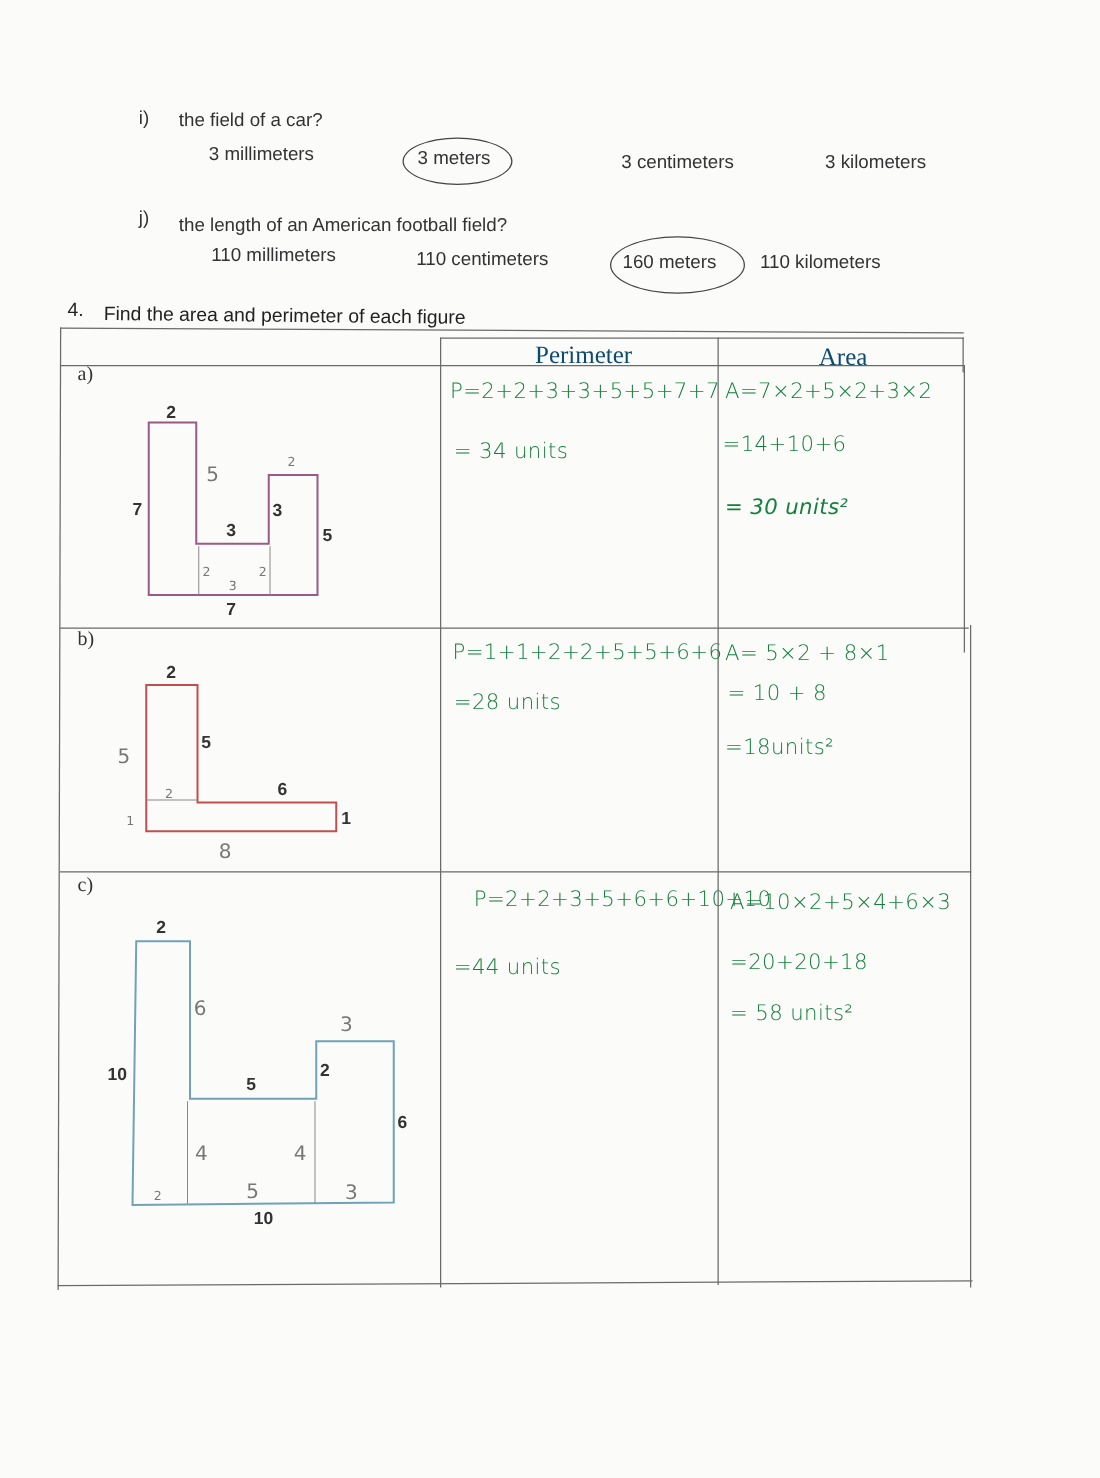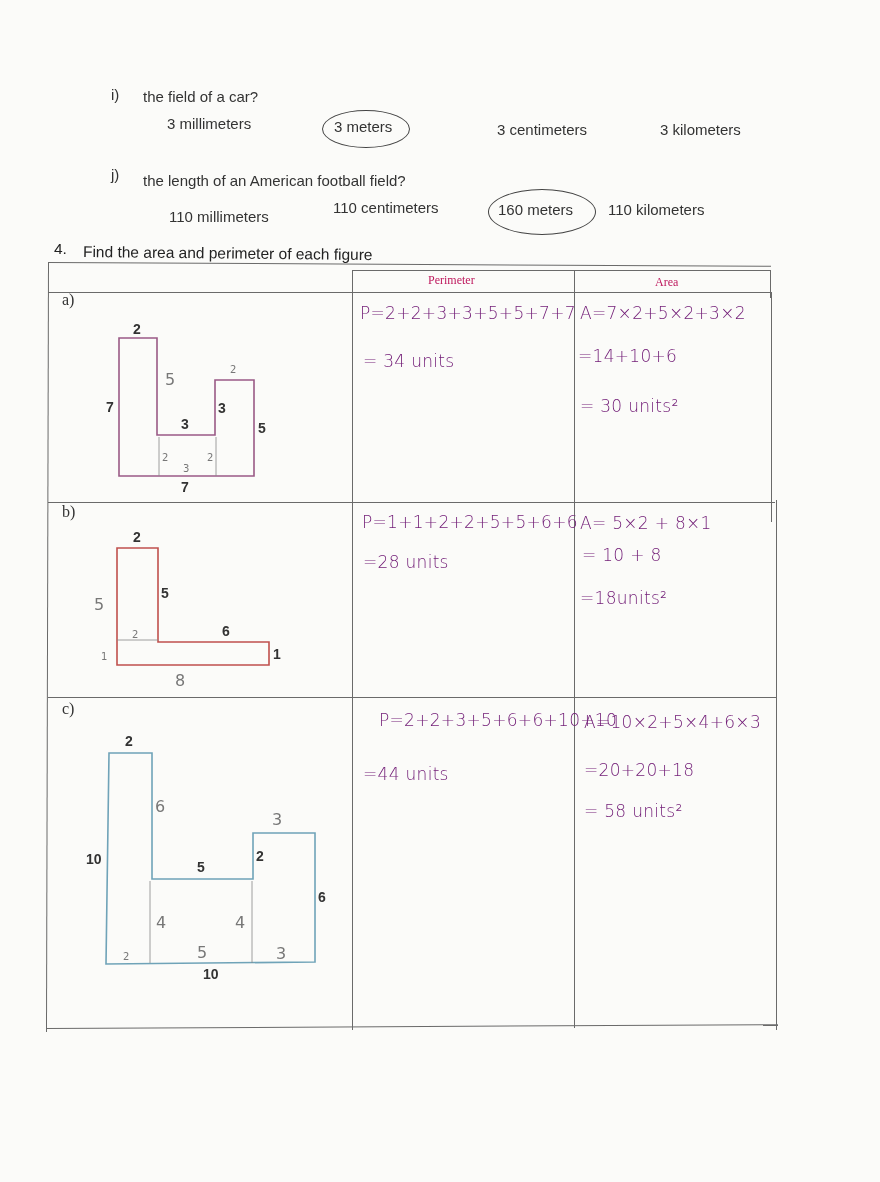"110 millimeters" div.abs { top: 208px -> 196px }
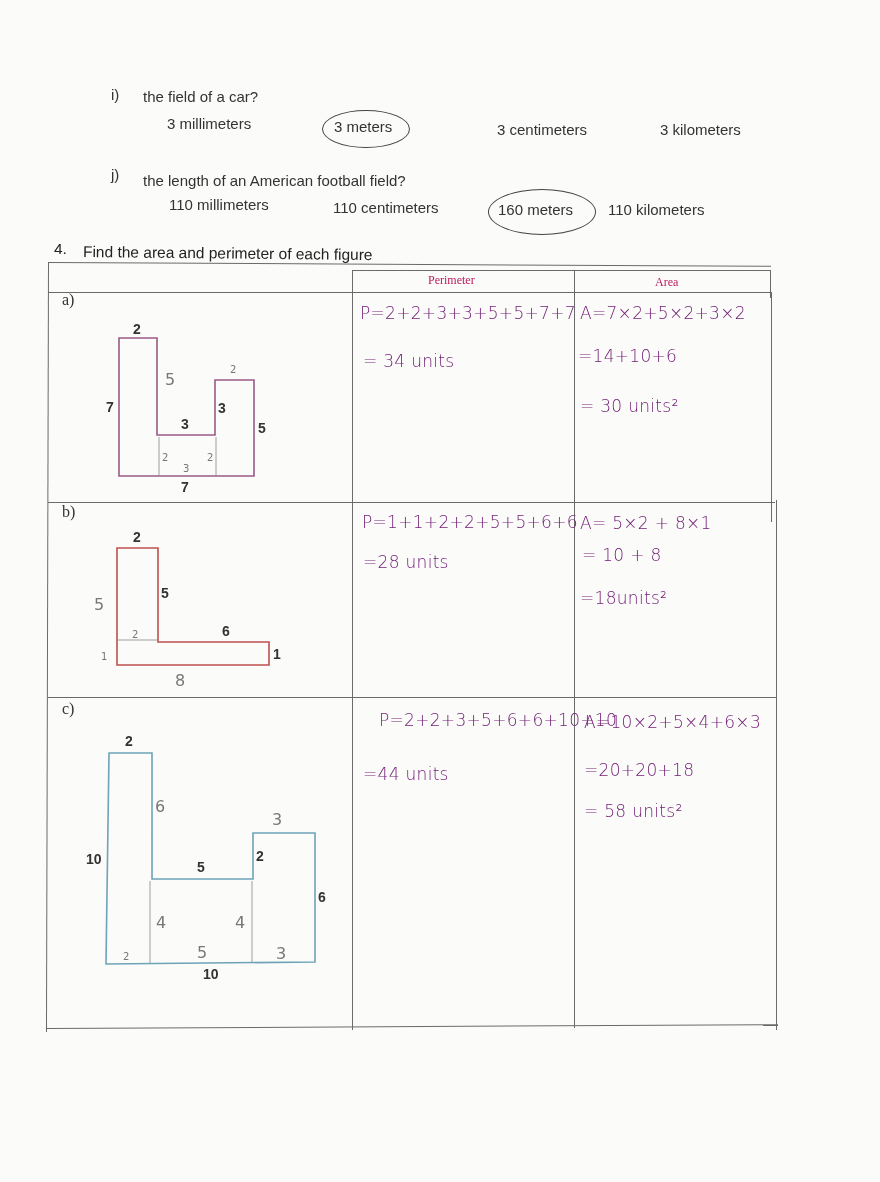"Perimeter" .hdr { color: #be185d -> #0c4a6e; font-size: 12px -> 20px }
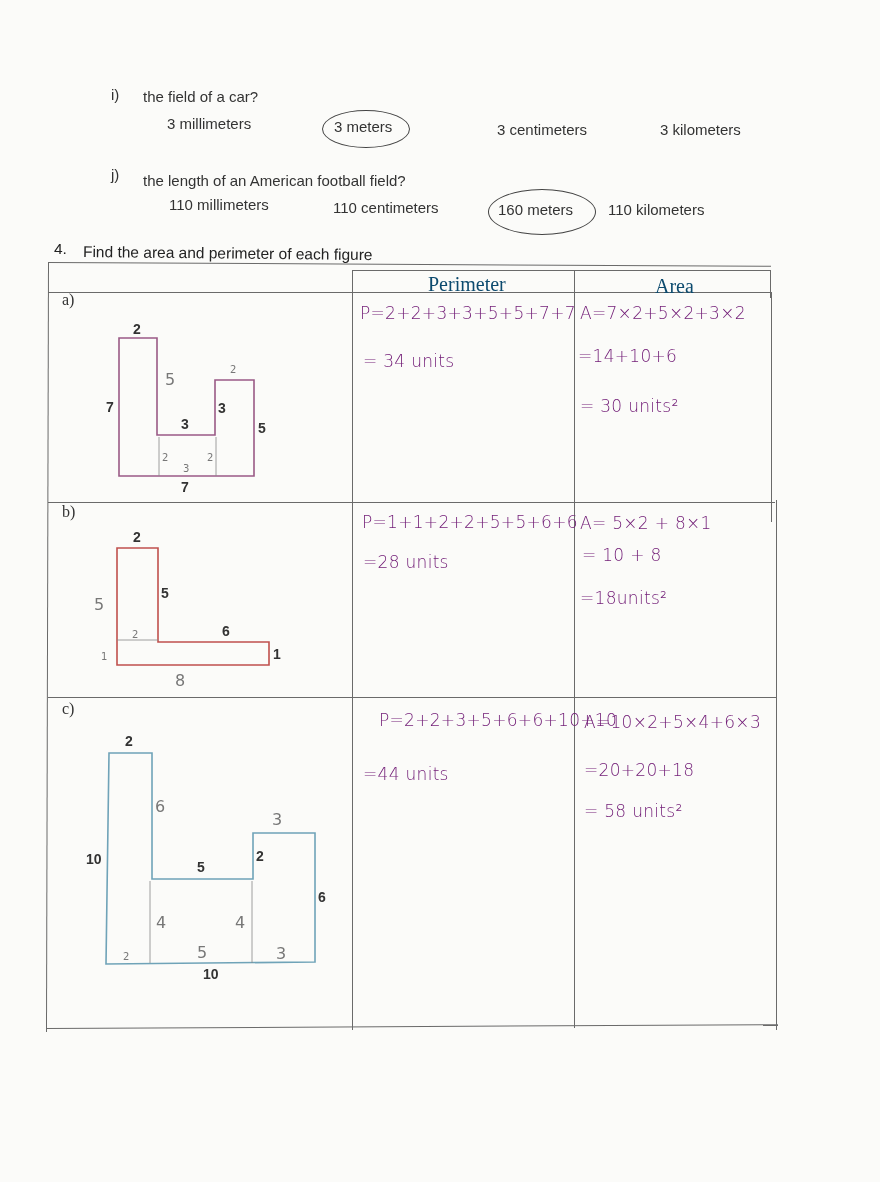"P=2+2+3+3+5+5+7+7" .hw { color: #701a75 -> #15803d }
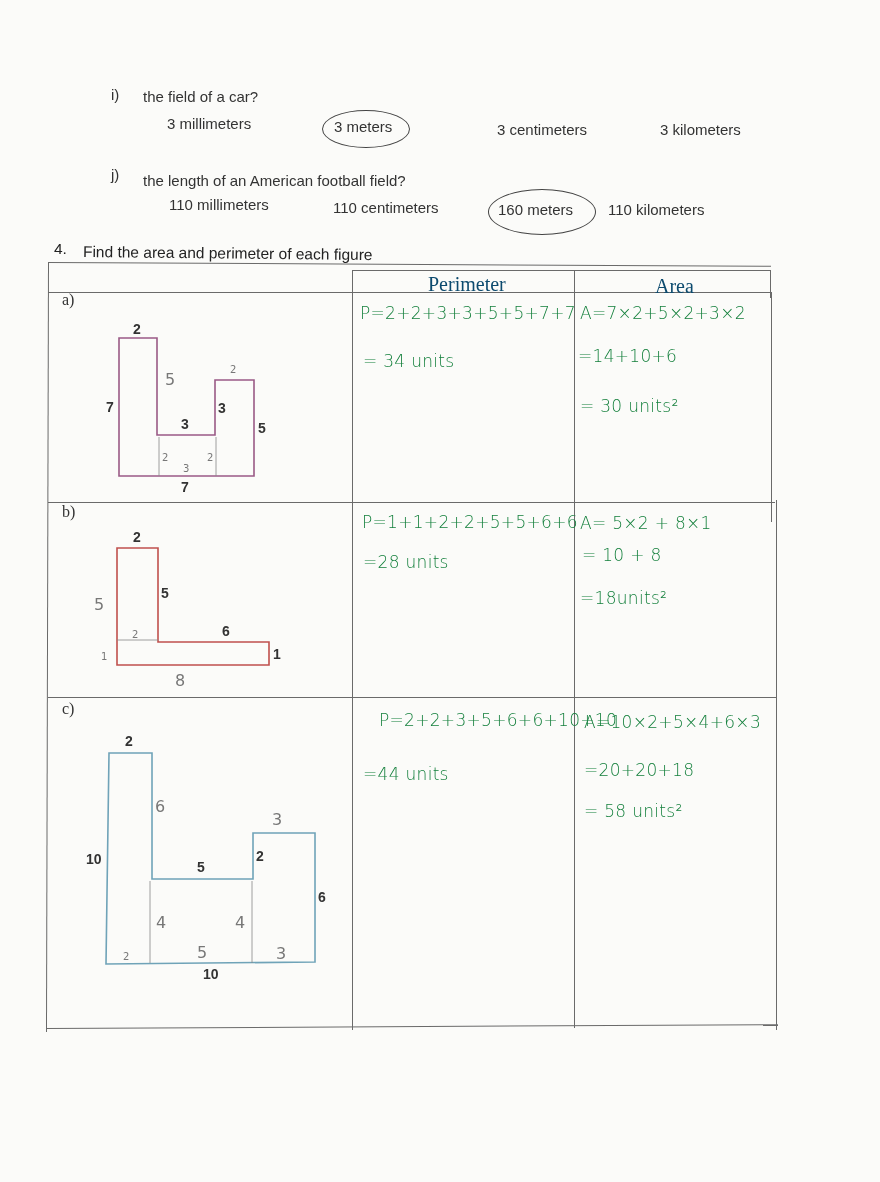"= 30 units²" div.abs { font-style: none -> italic }
